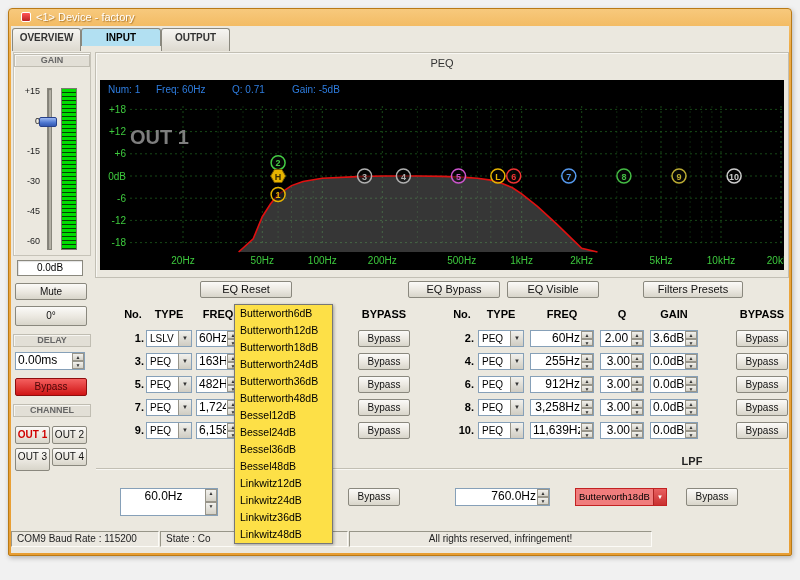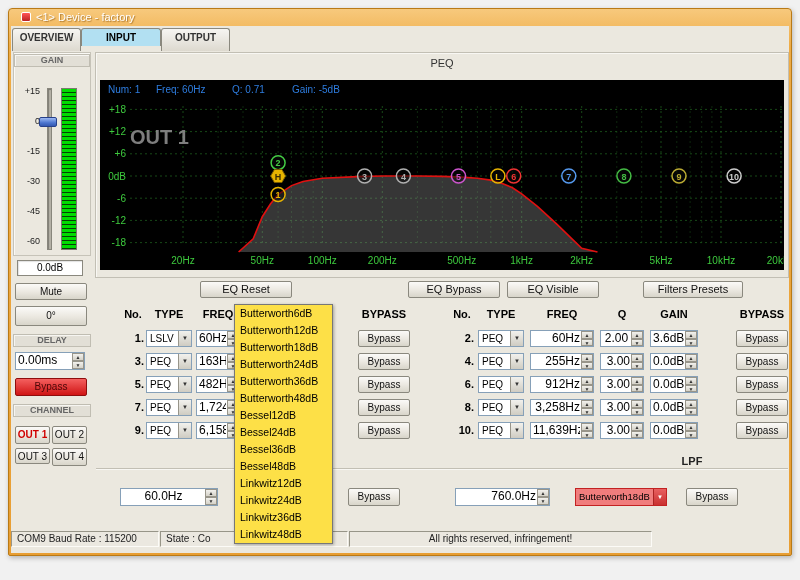"OUT 3" div.abs { height: 16px -> 23px }
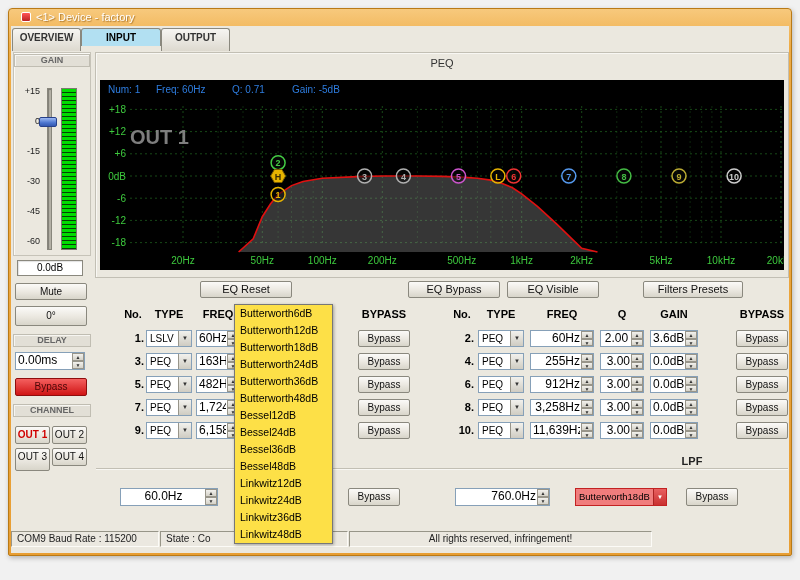"60.0Hz" div.abs { height: 18px -> 28px }
